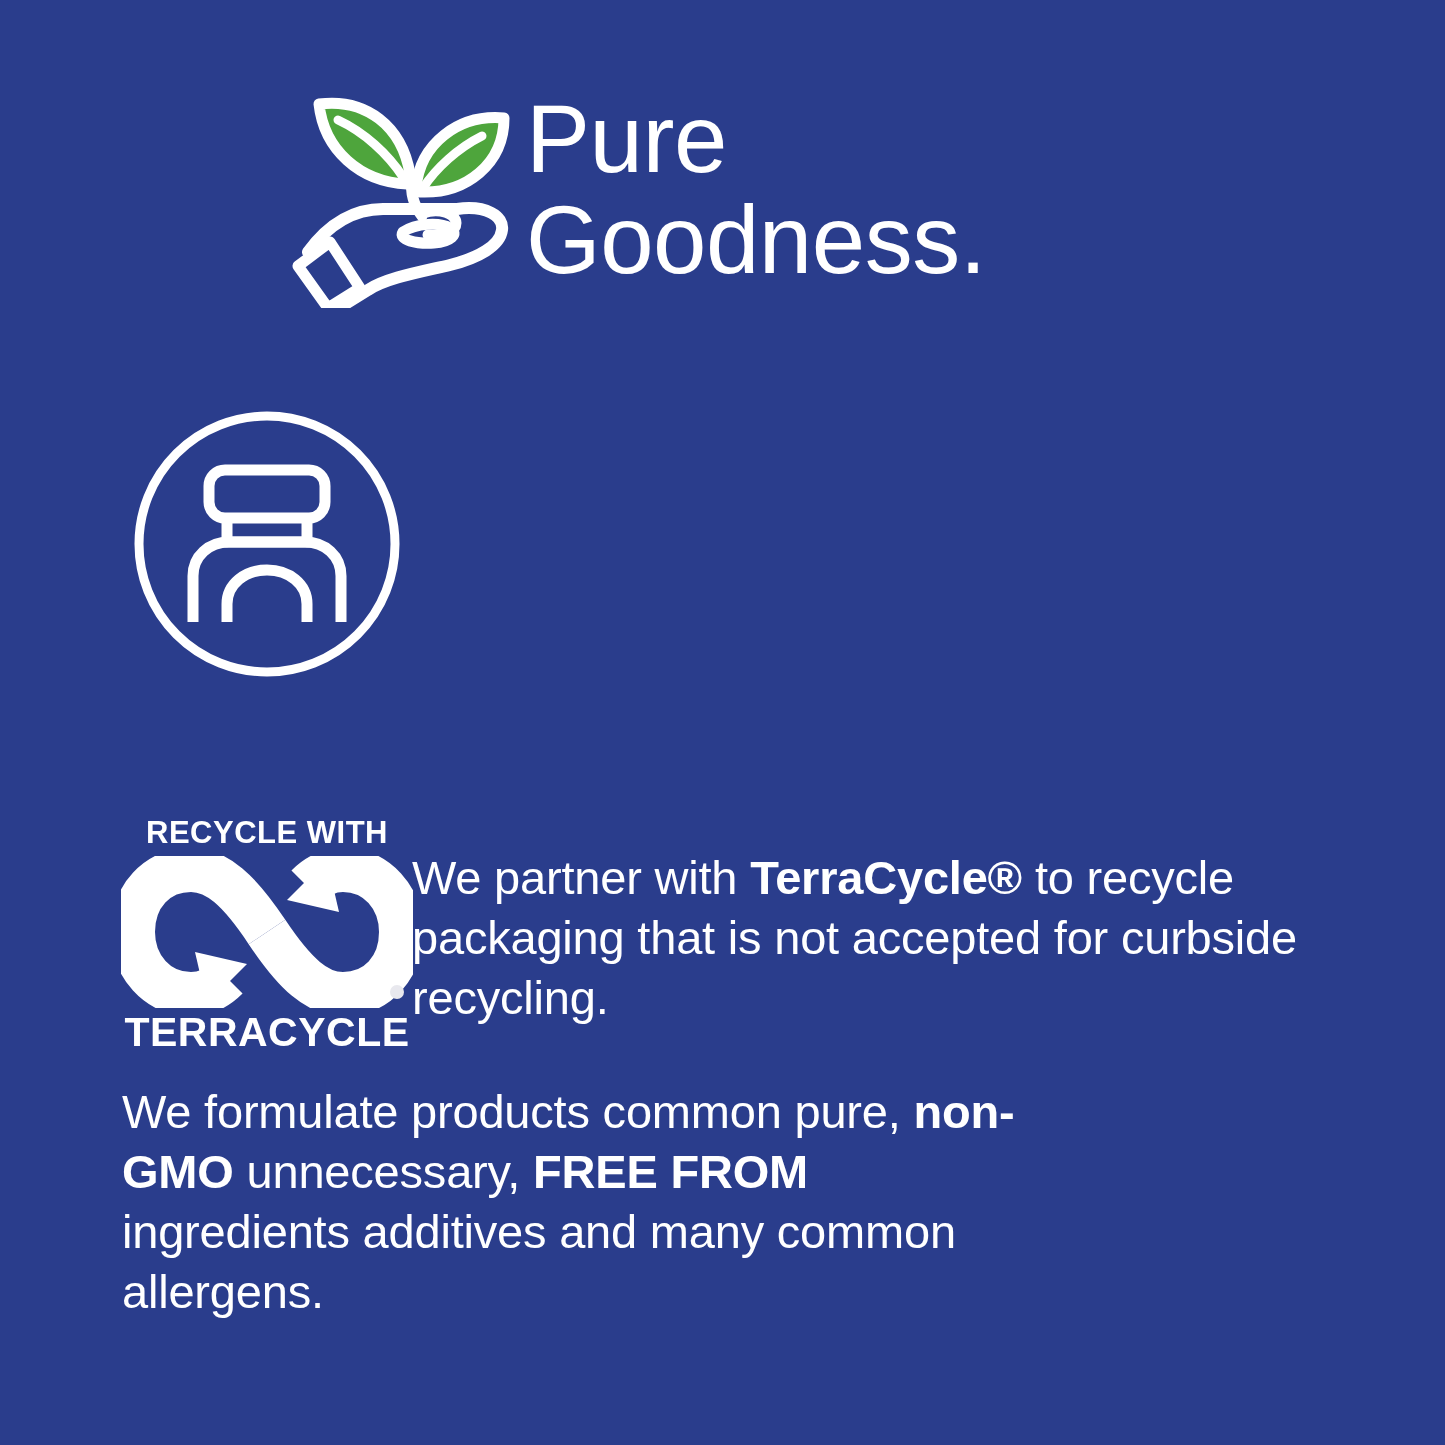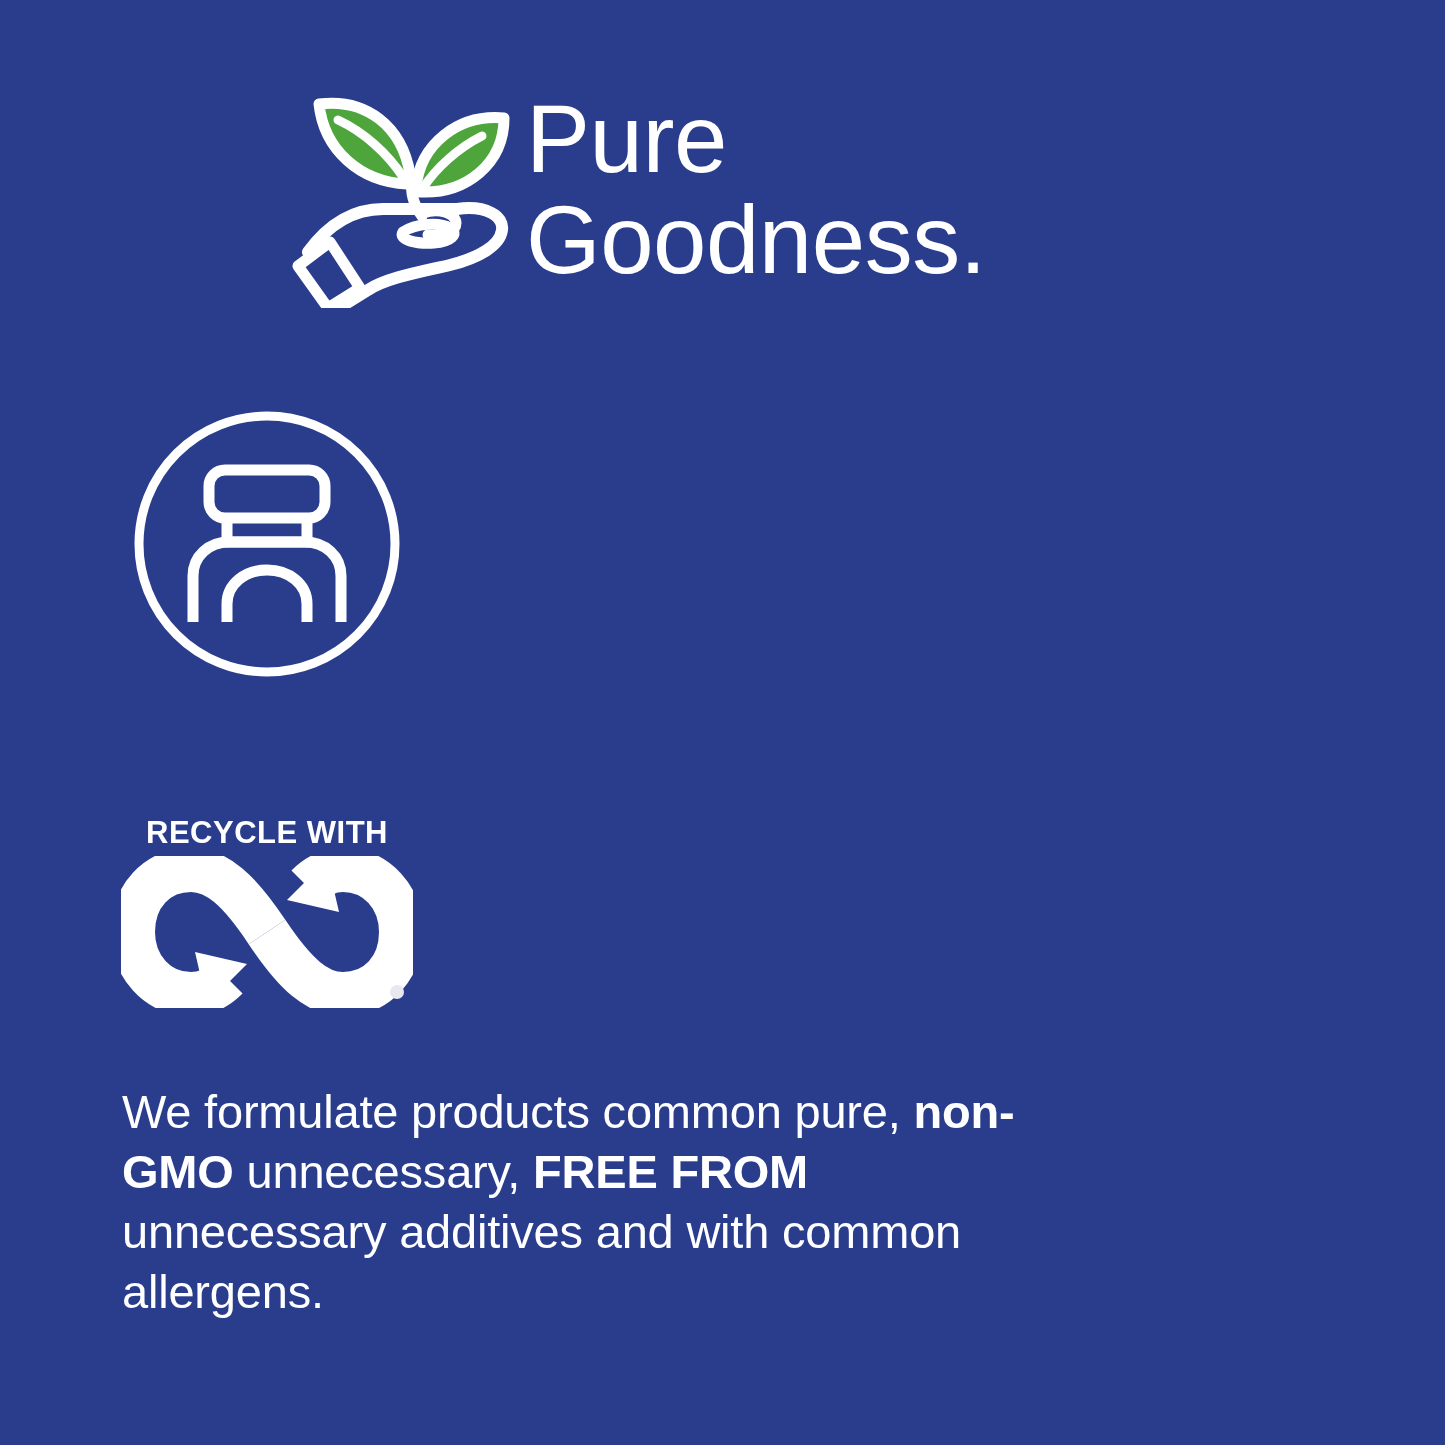"We partner with TerraCycle® to" div.feature-text { html: none -> <div> <span>We partner with </span><b>TerraCycle®</b><span> to recycle packaging that is not accepted for curbside recycling.</span> </div> }
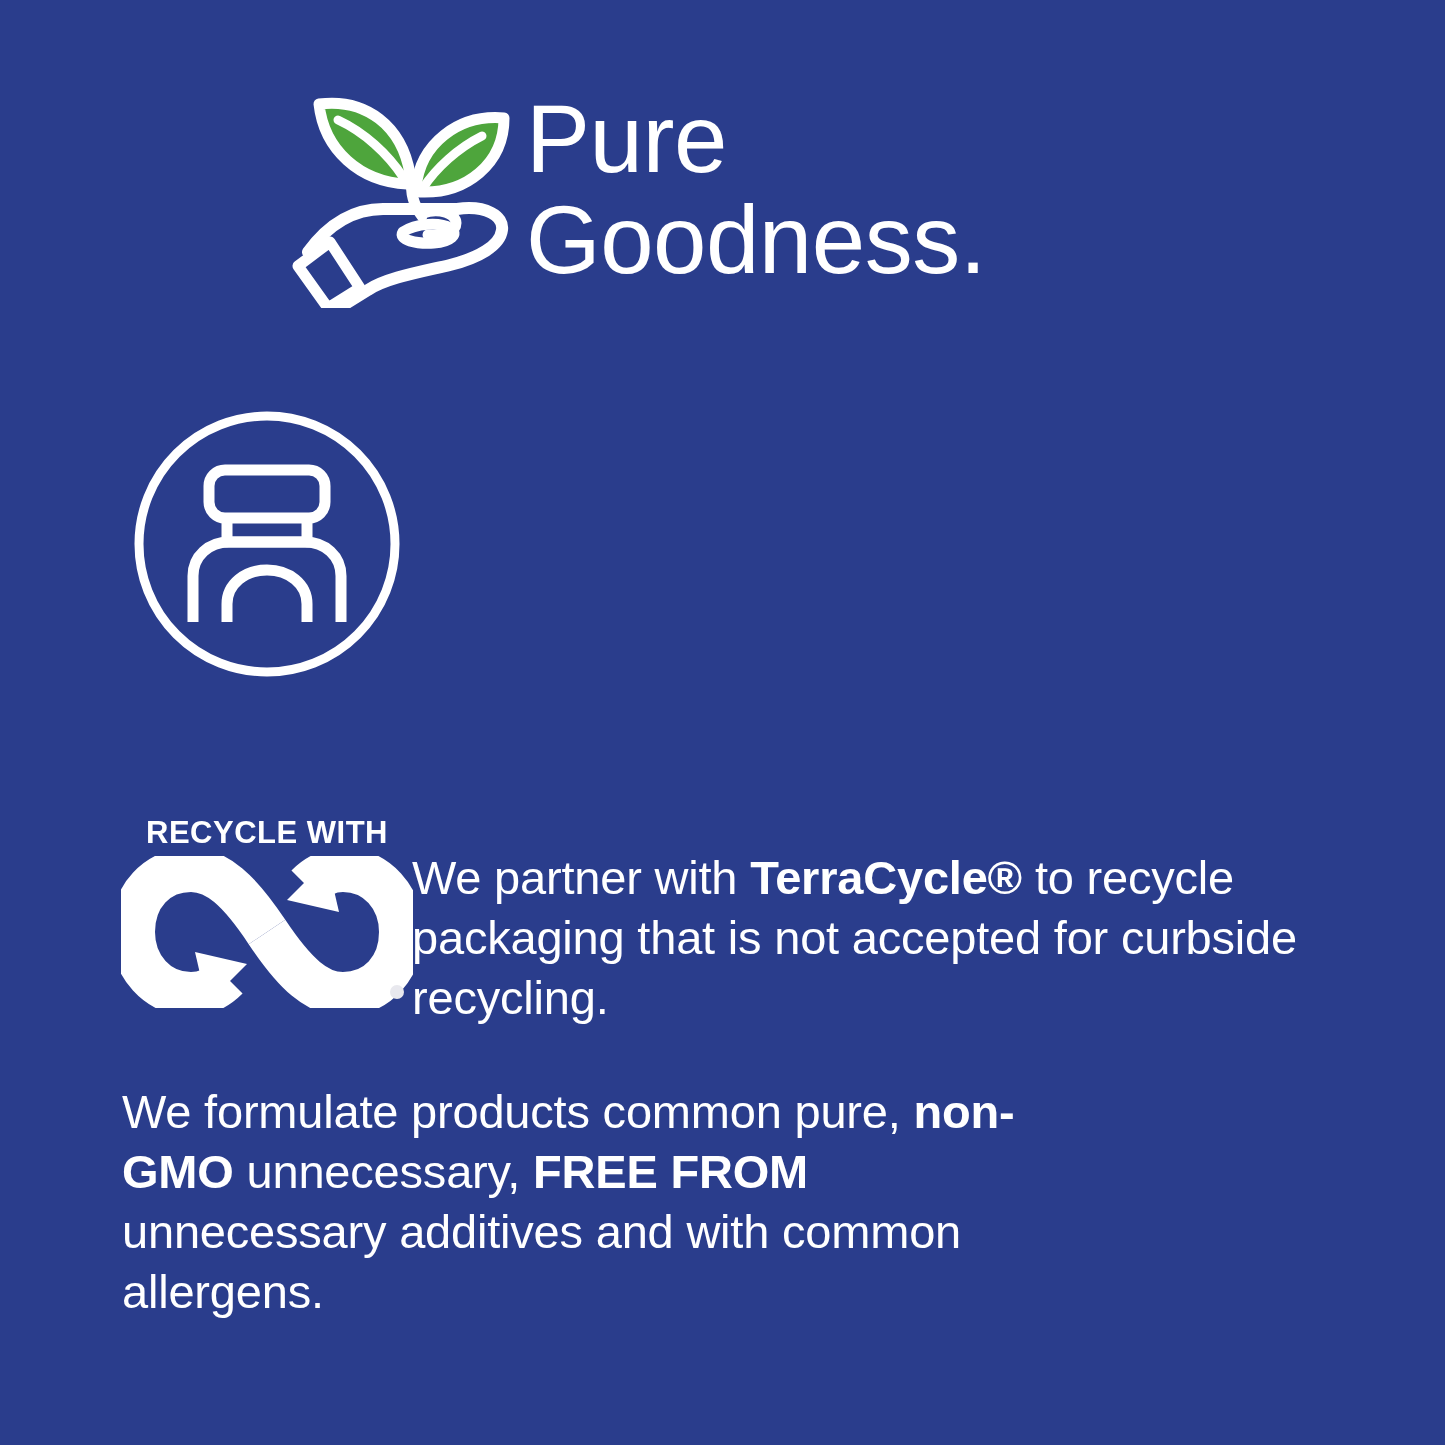"TERRACYCLE" div.tc-bottom { html: none -> <div>TERRACYCLE</div> }
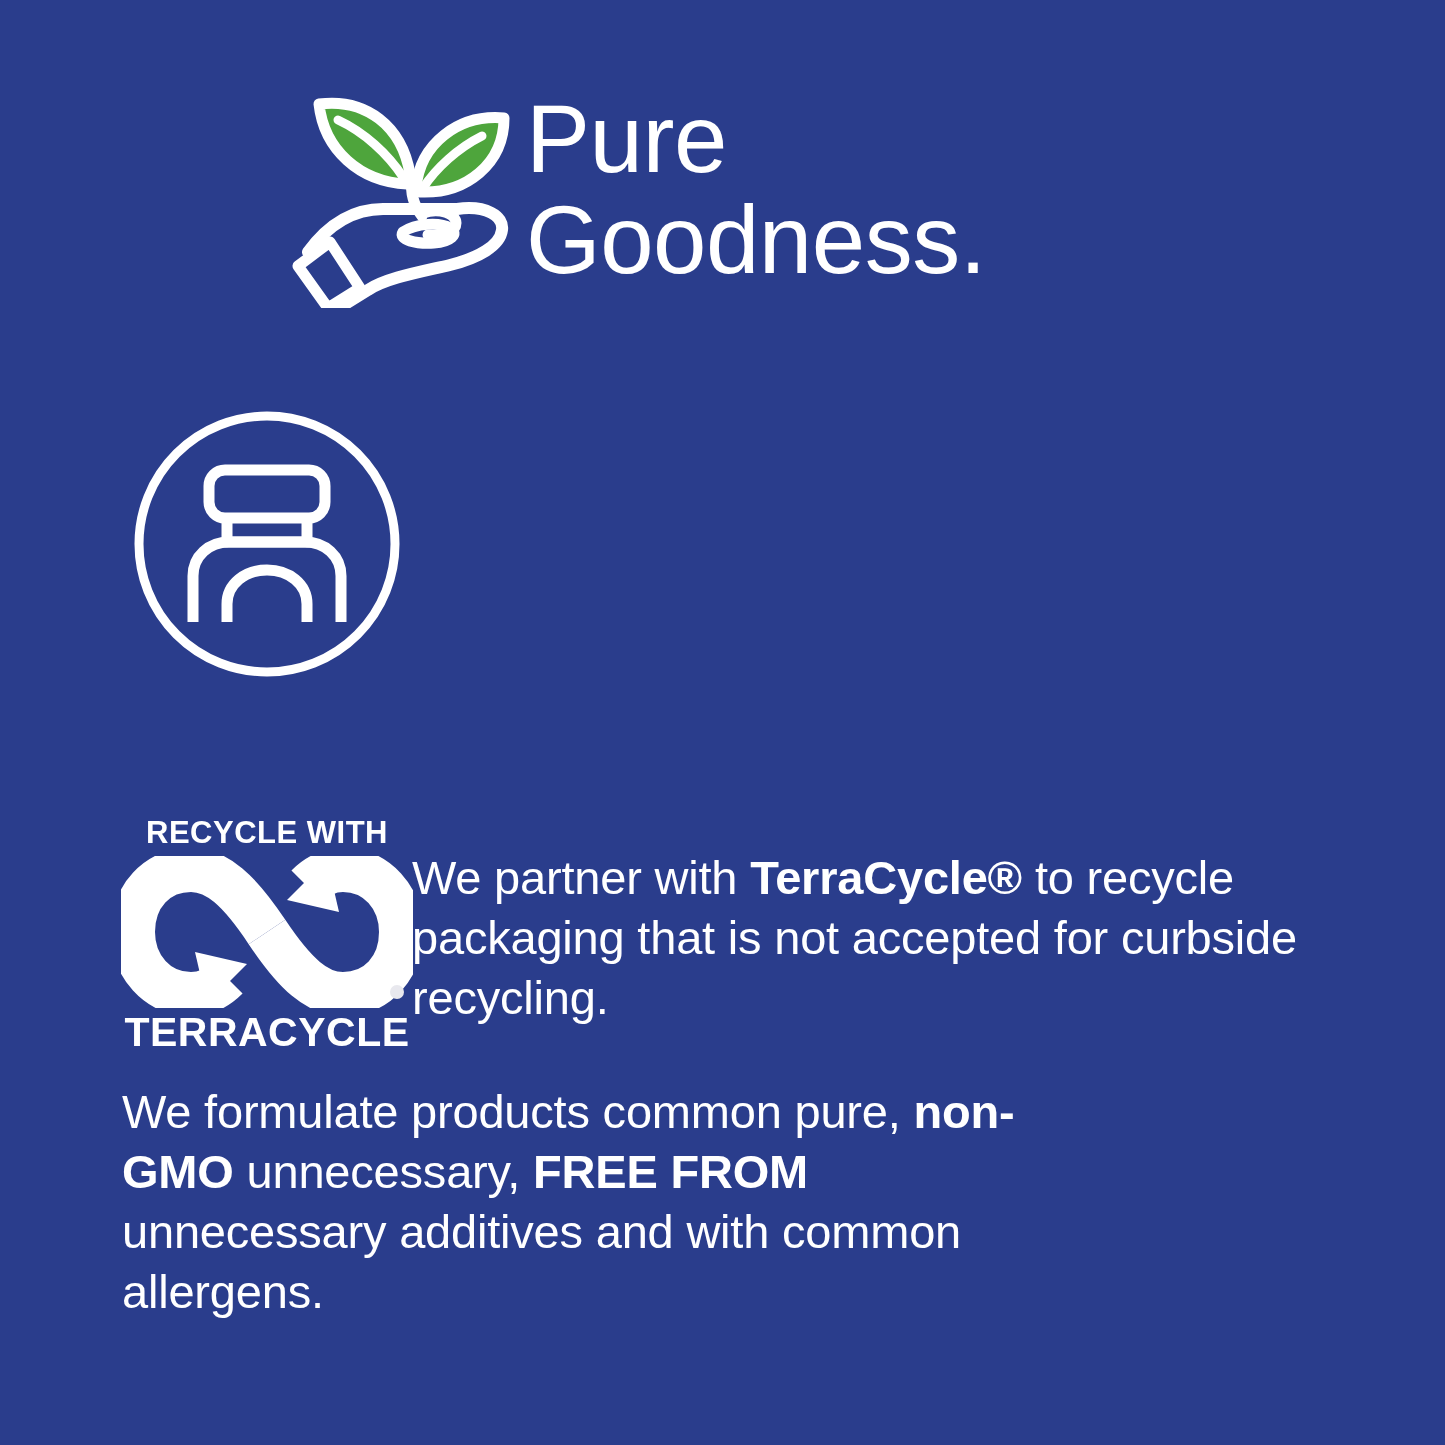"unnecessary additives and with common" span { text: unnecessary additives and with -> ingredients additives and many }
